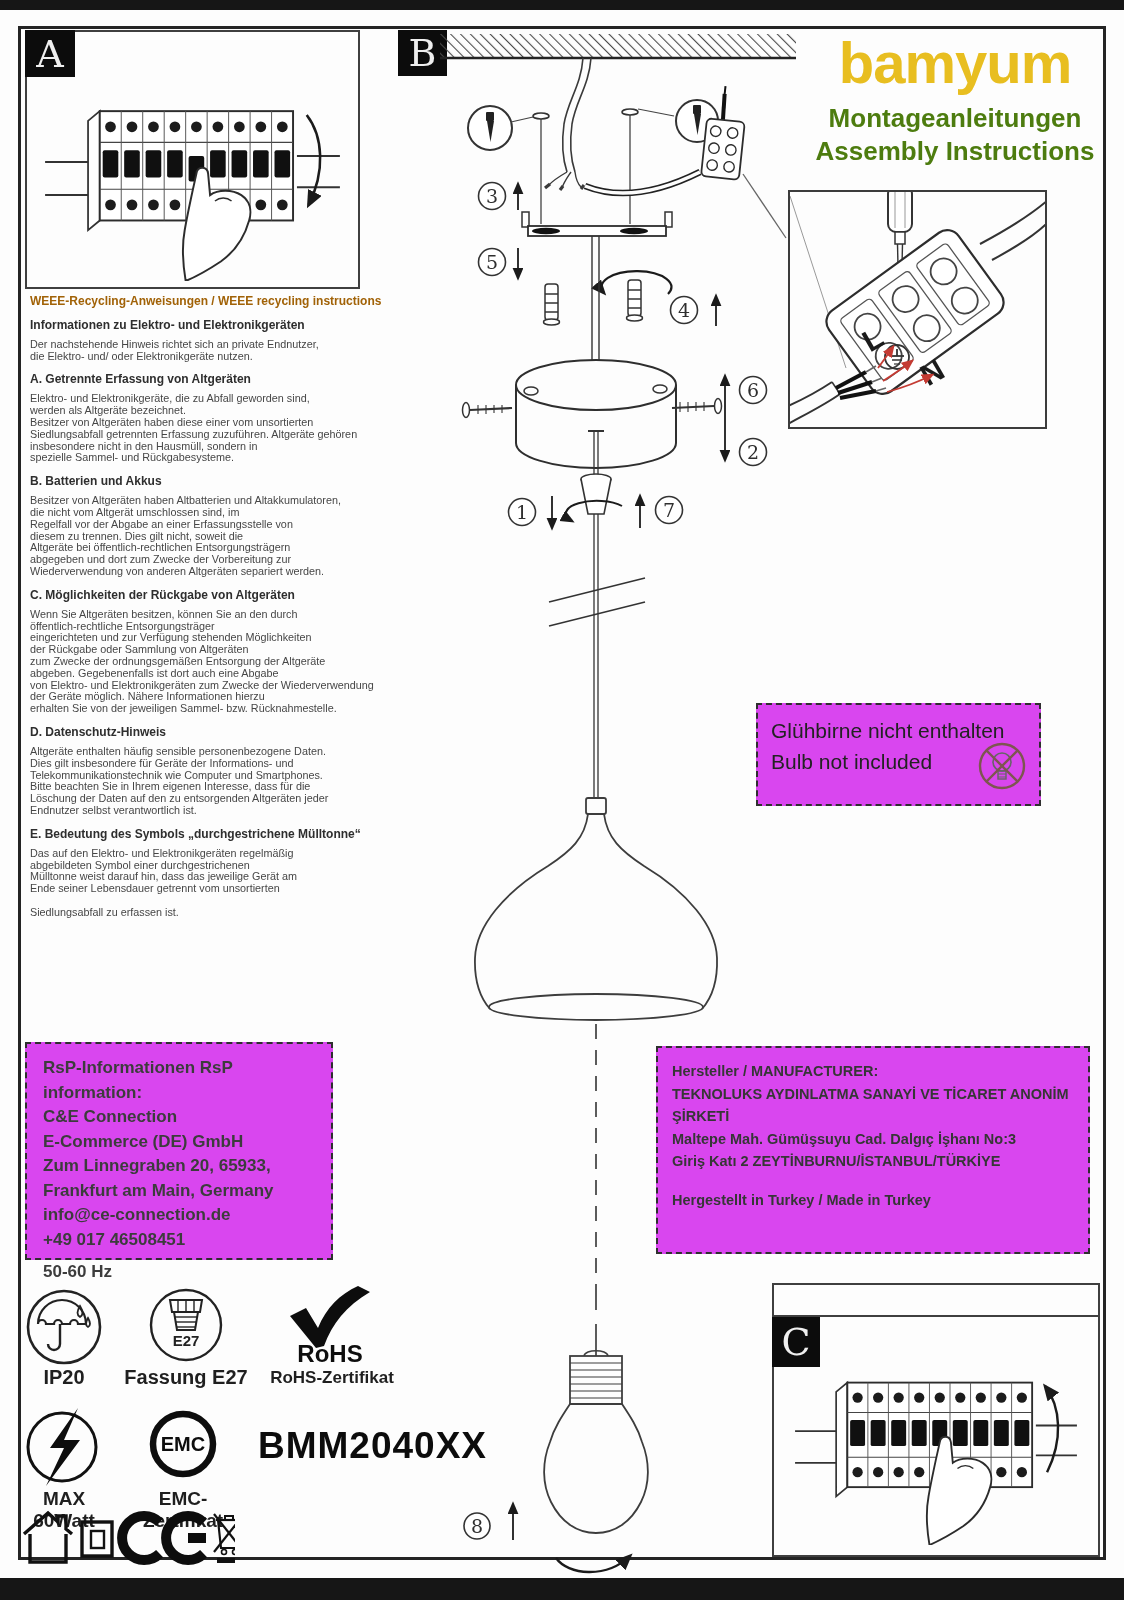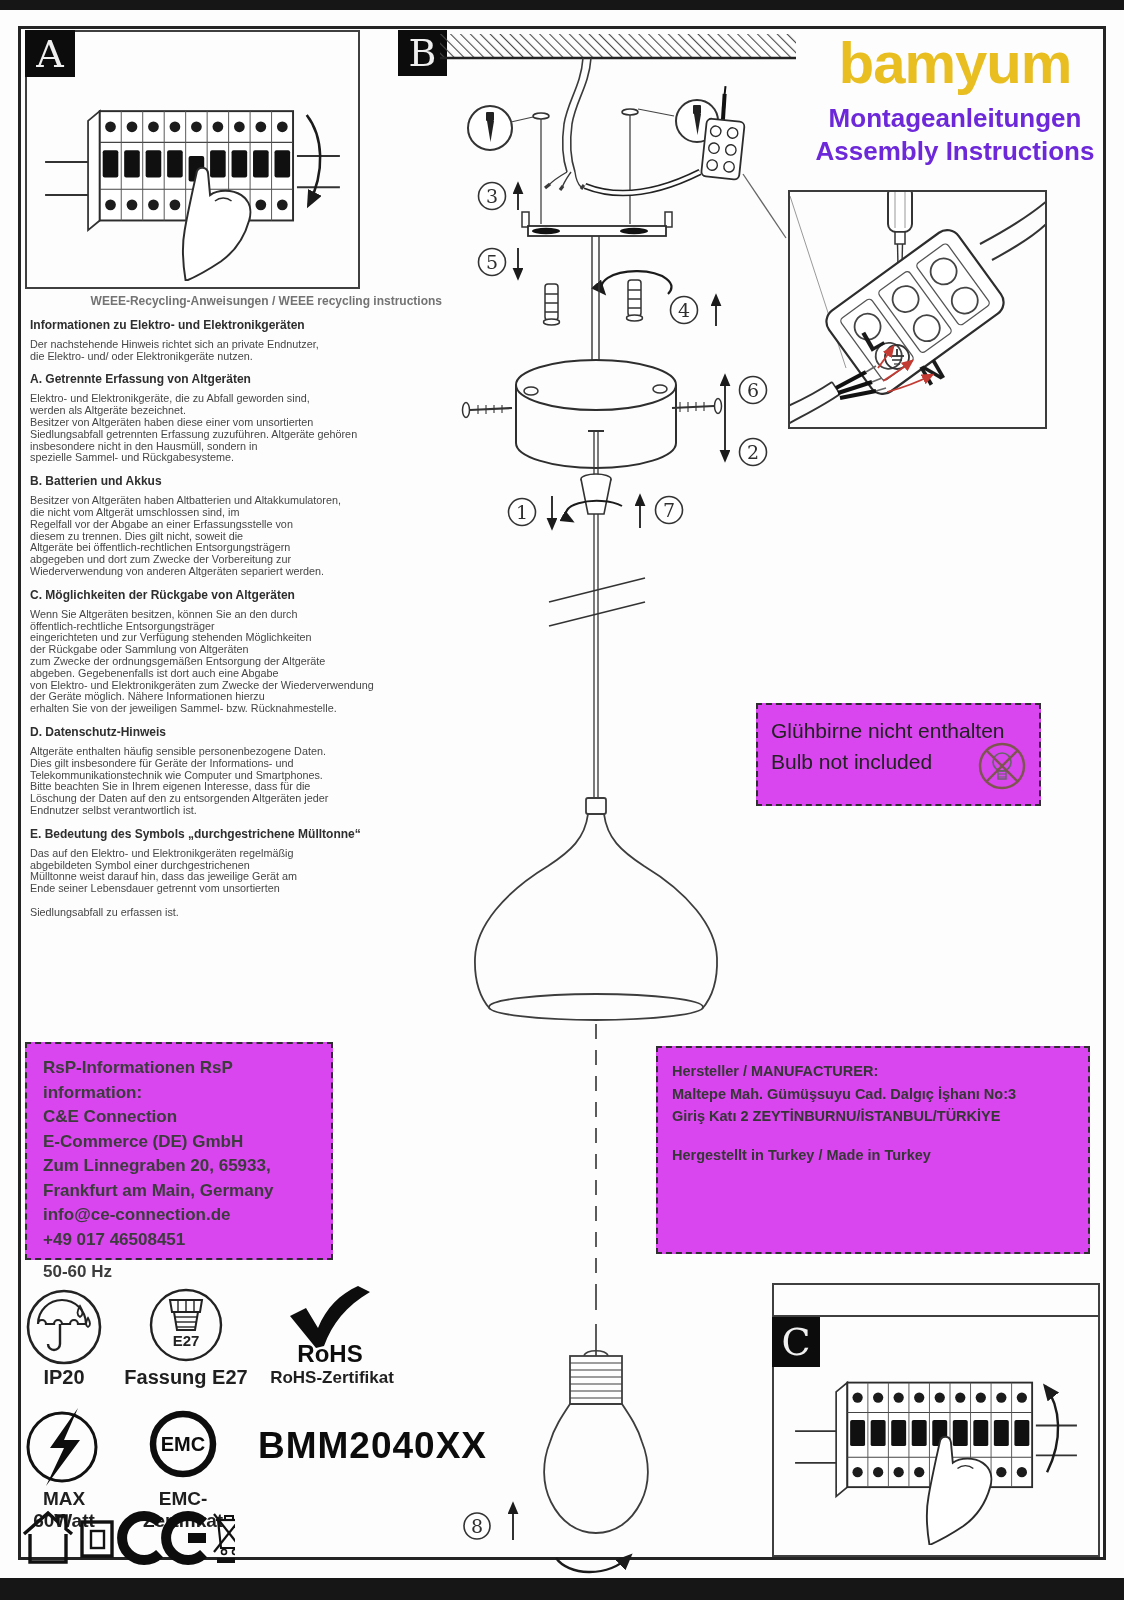"Montageanleitungen" .sub { color: #6d28d9 -> #4d7c0f }
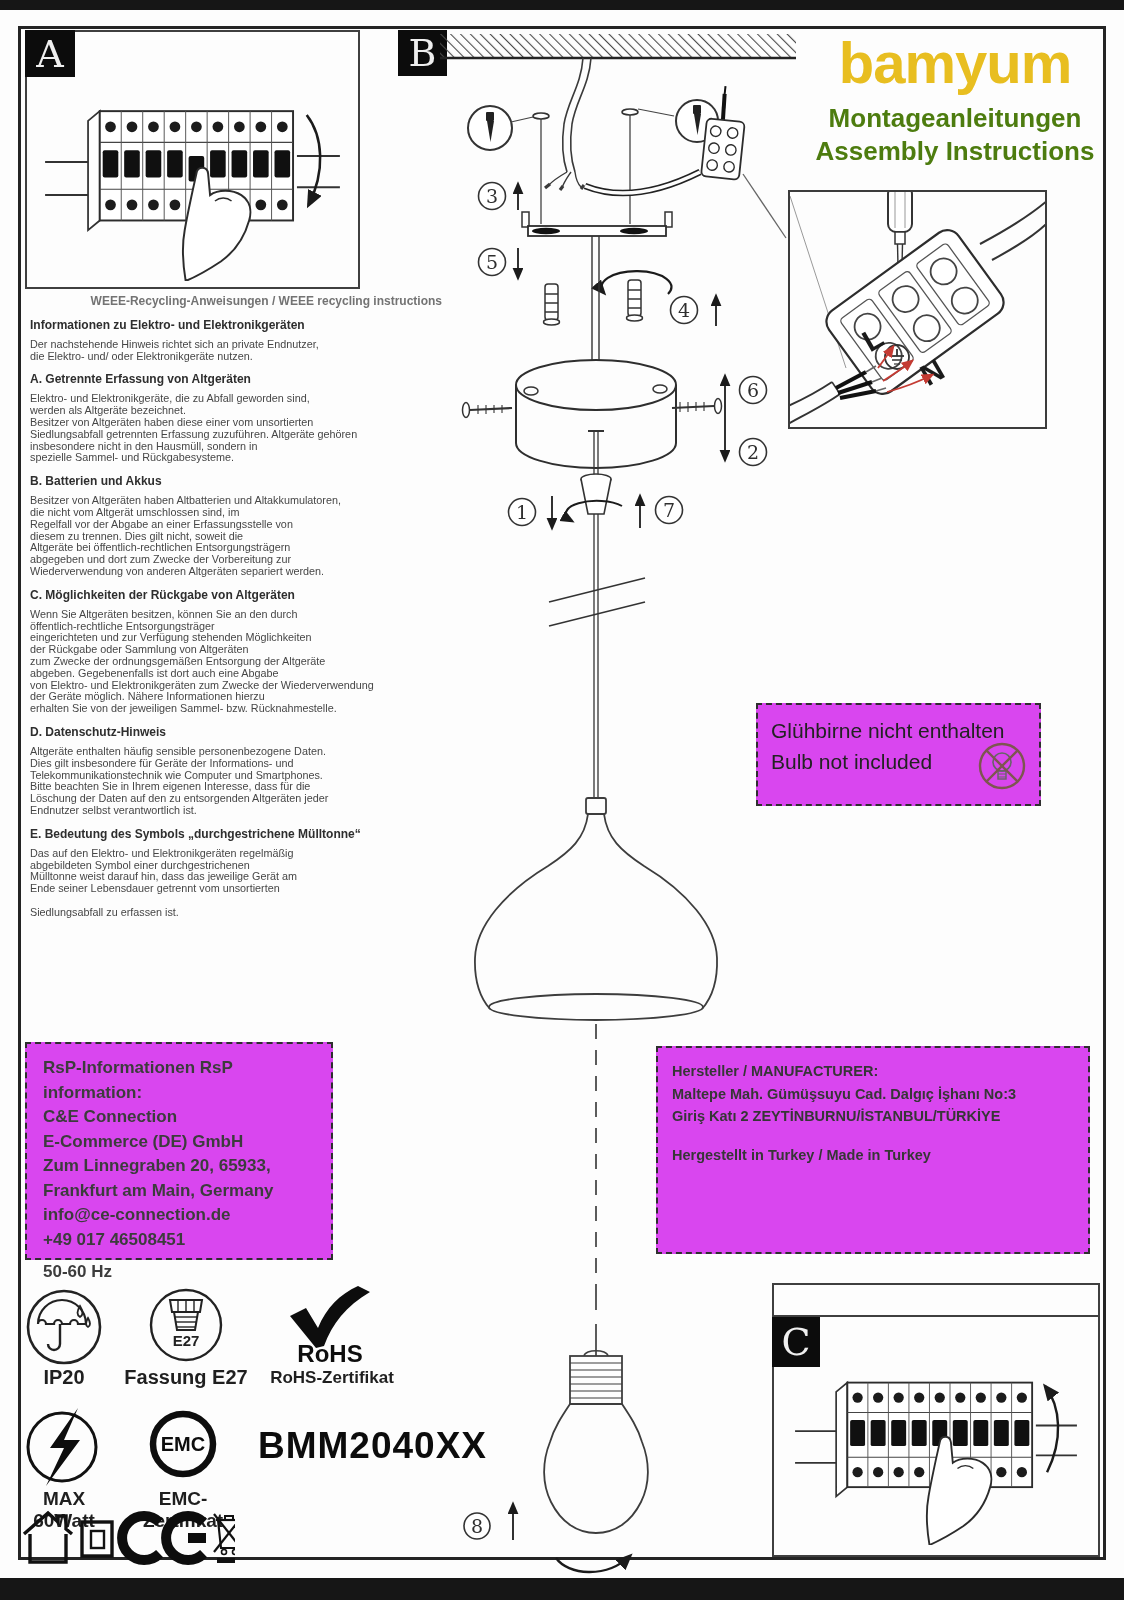"WEEE-Recycling-Anweisungen / WEEE" .weee .title { color: #737373 -> #a16207; text-align: right -> none }
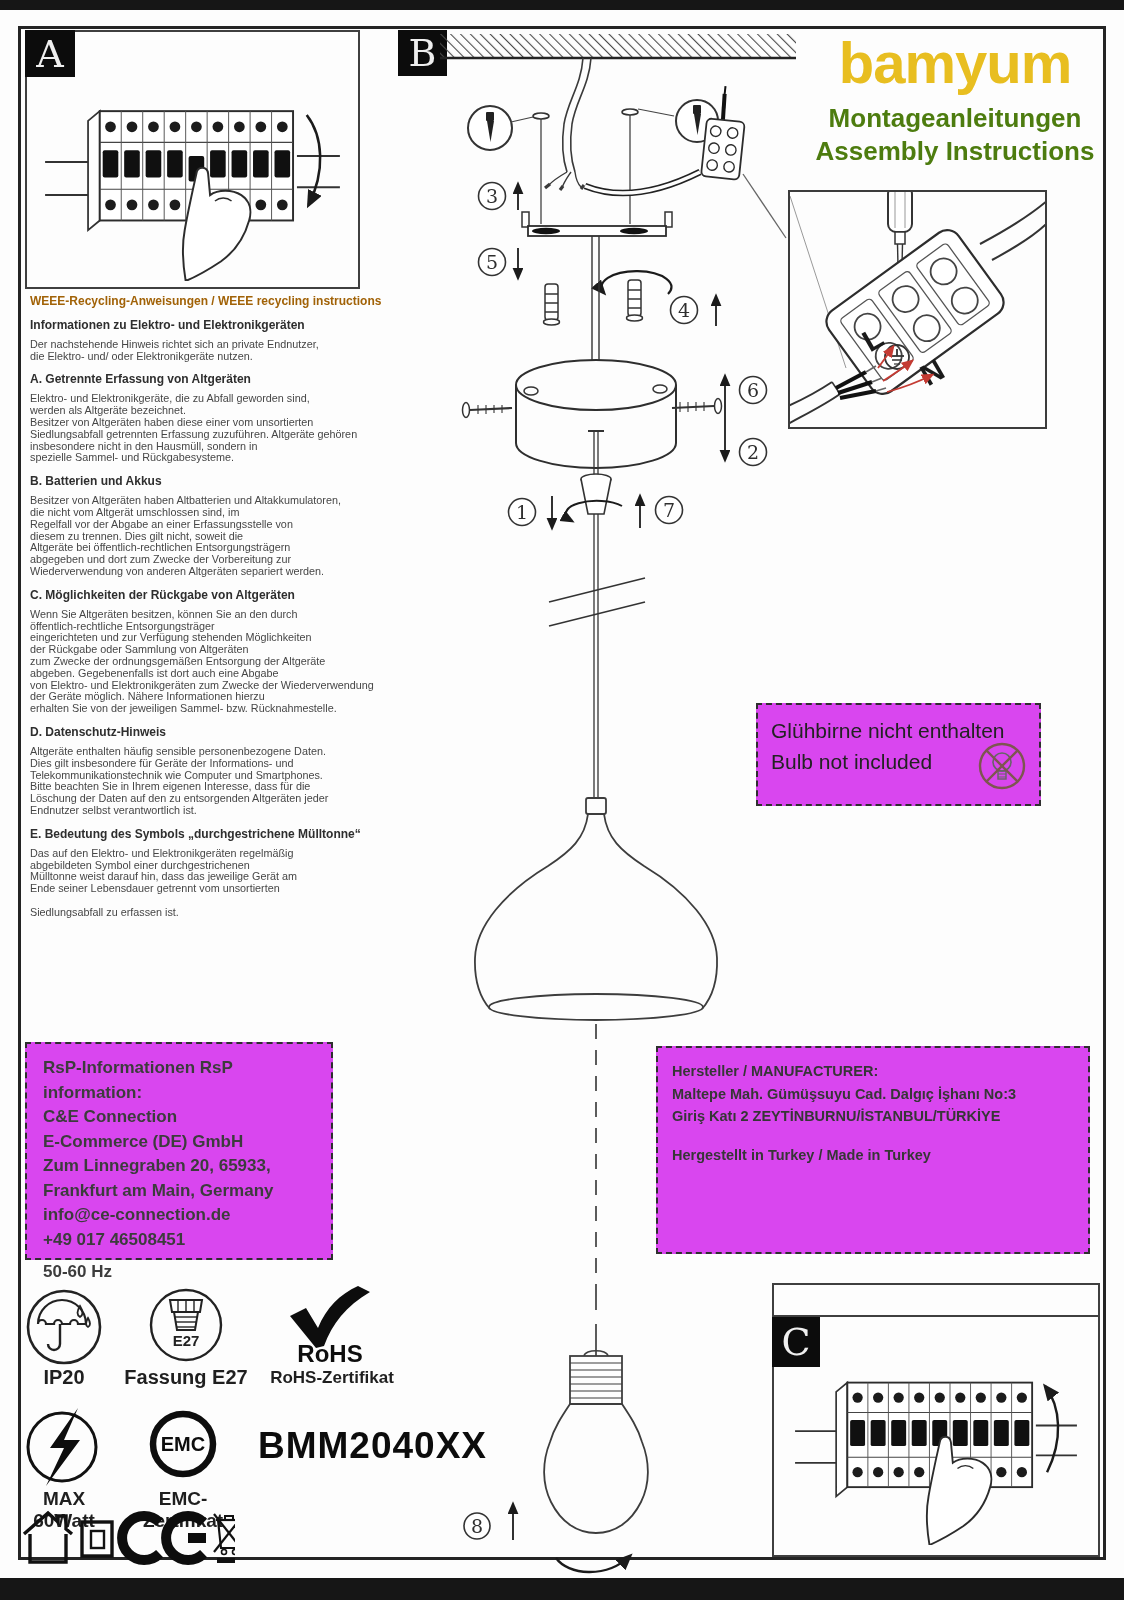"TEKNOLUKS AYDINLATMA SANAYİ VE TİCARET" div { html: none -> <div>TEKNOLUKS AYDINLATMA SANAYİ VE TİCARET ANONİM ŞİRKETİ</div> }
